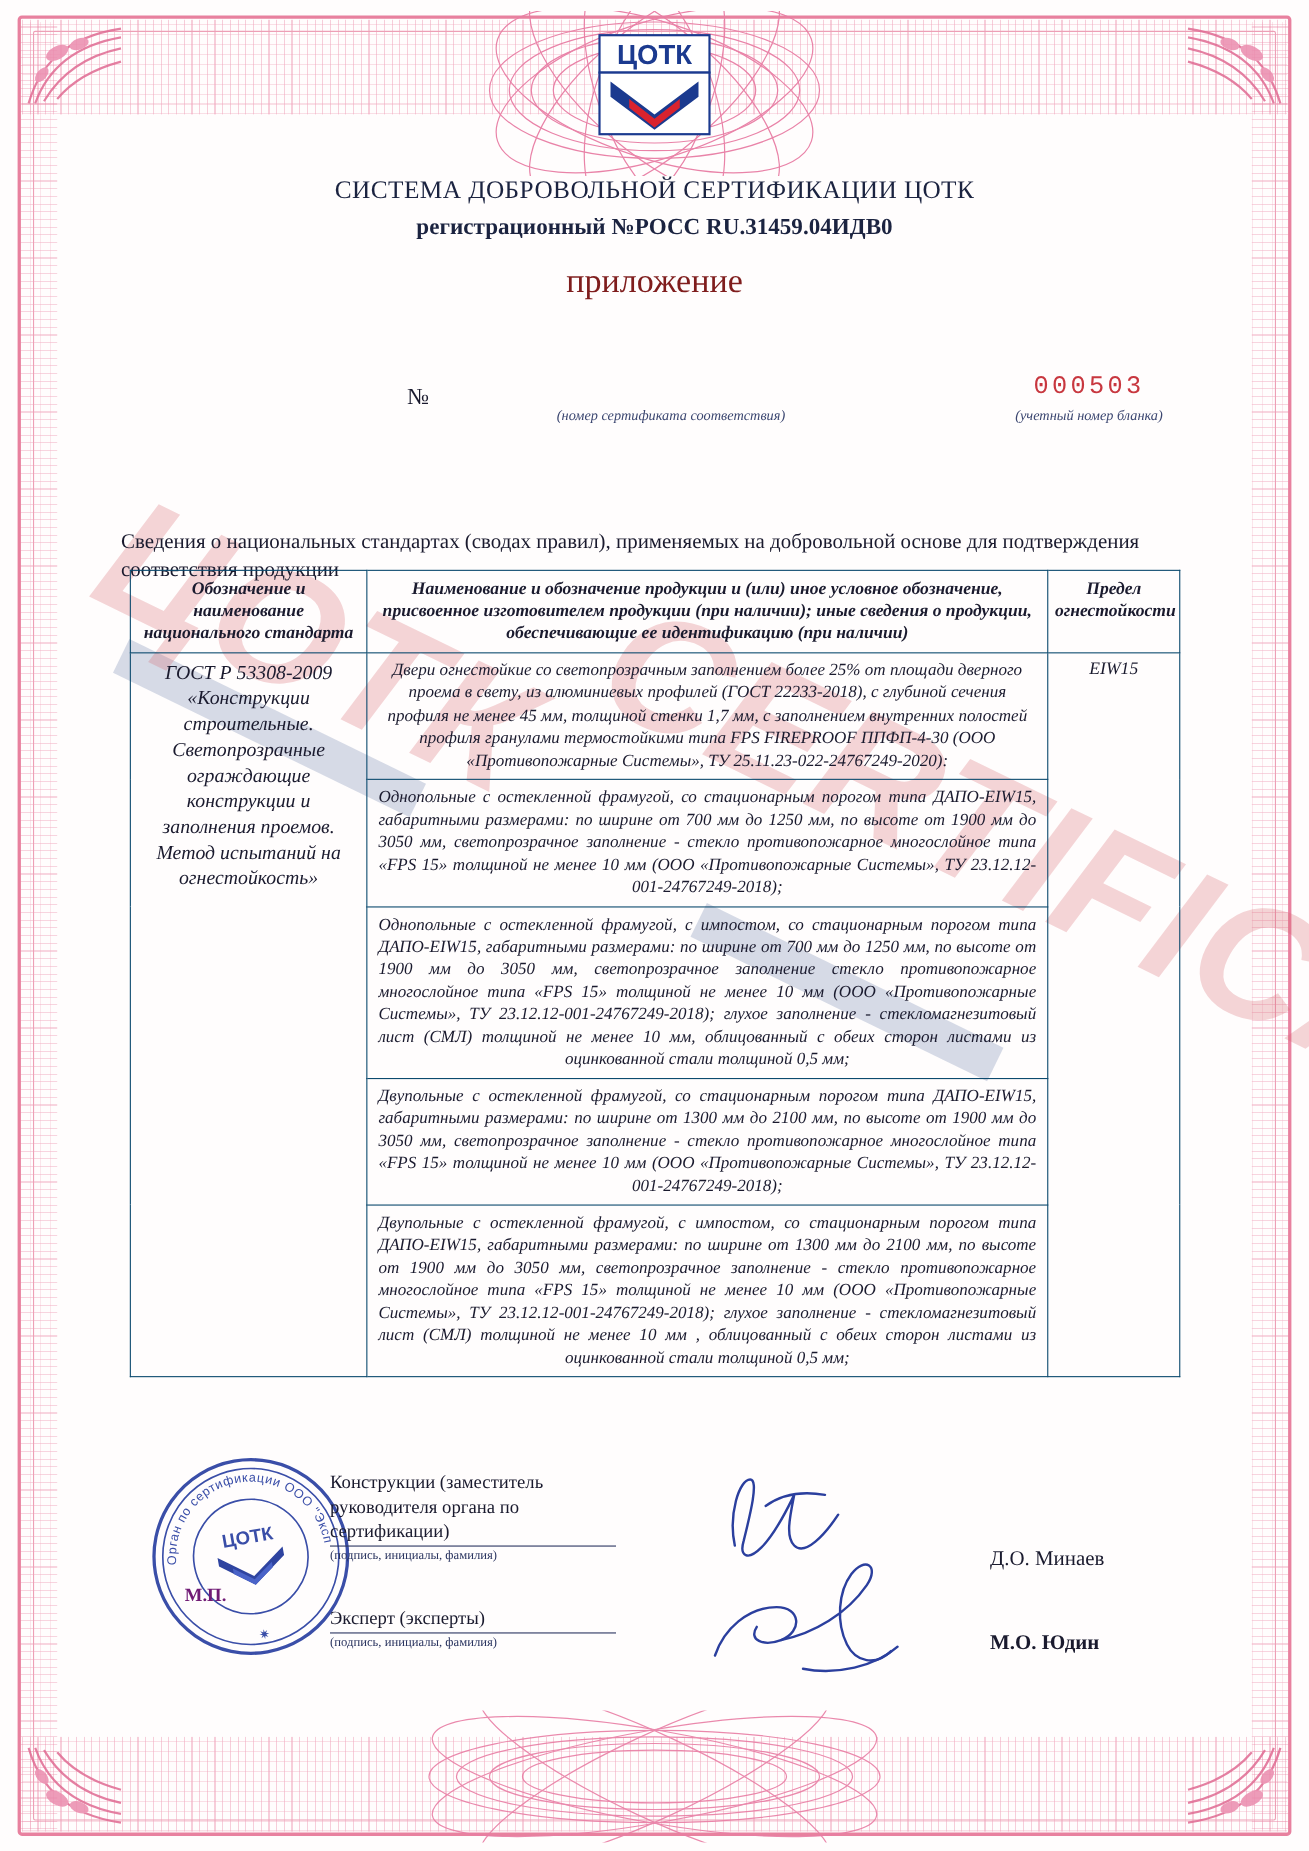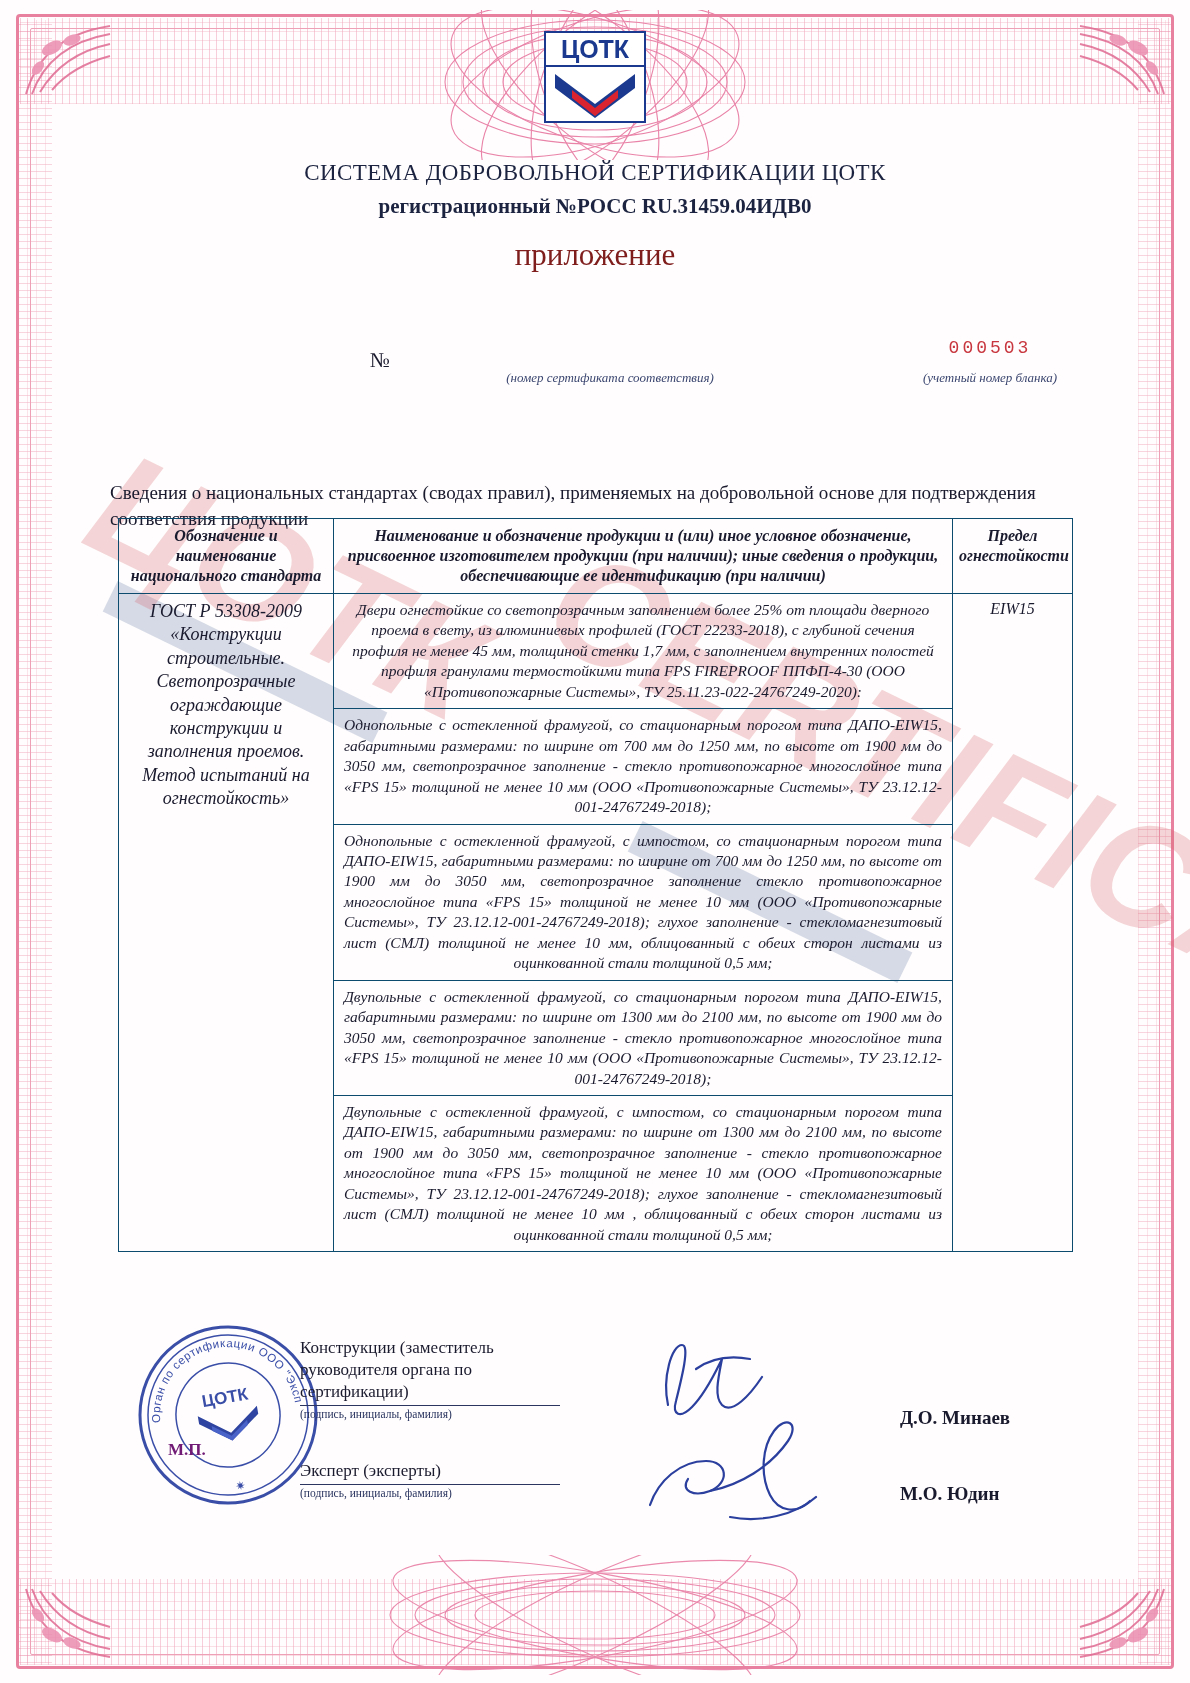"000503" .blank-number { font-size: 18px -> 23px }
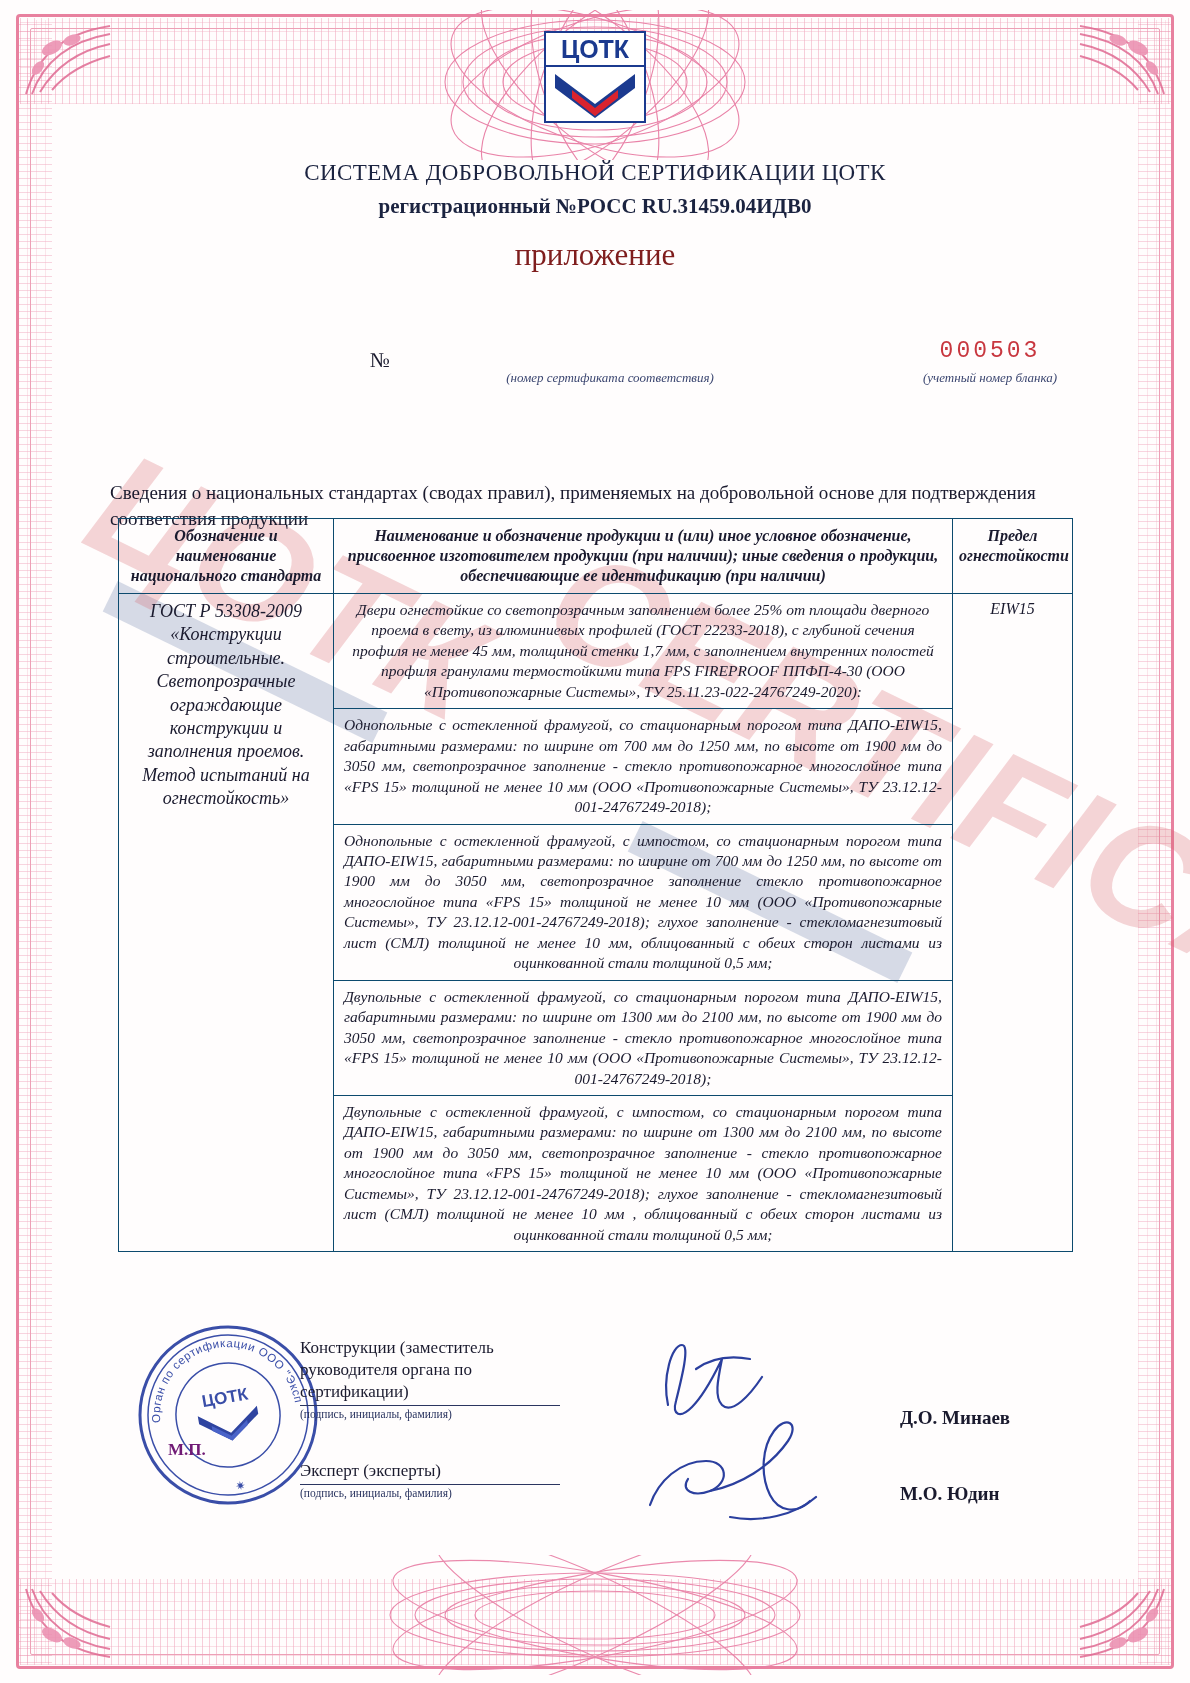"Д.О. Минаев" .sig-name1 { font-weight: bold -> normal }
